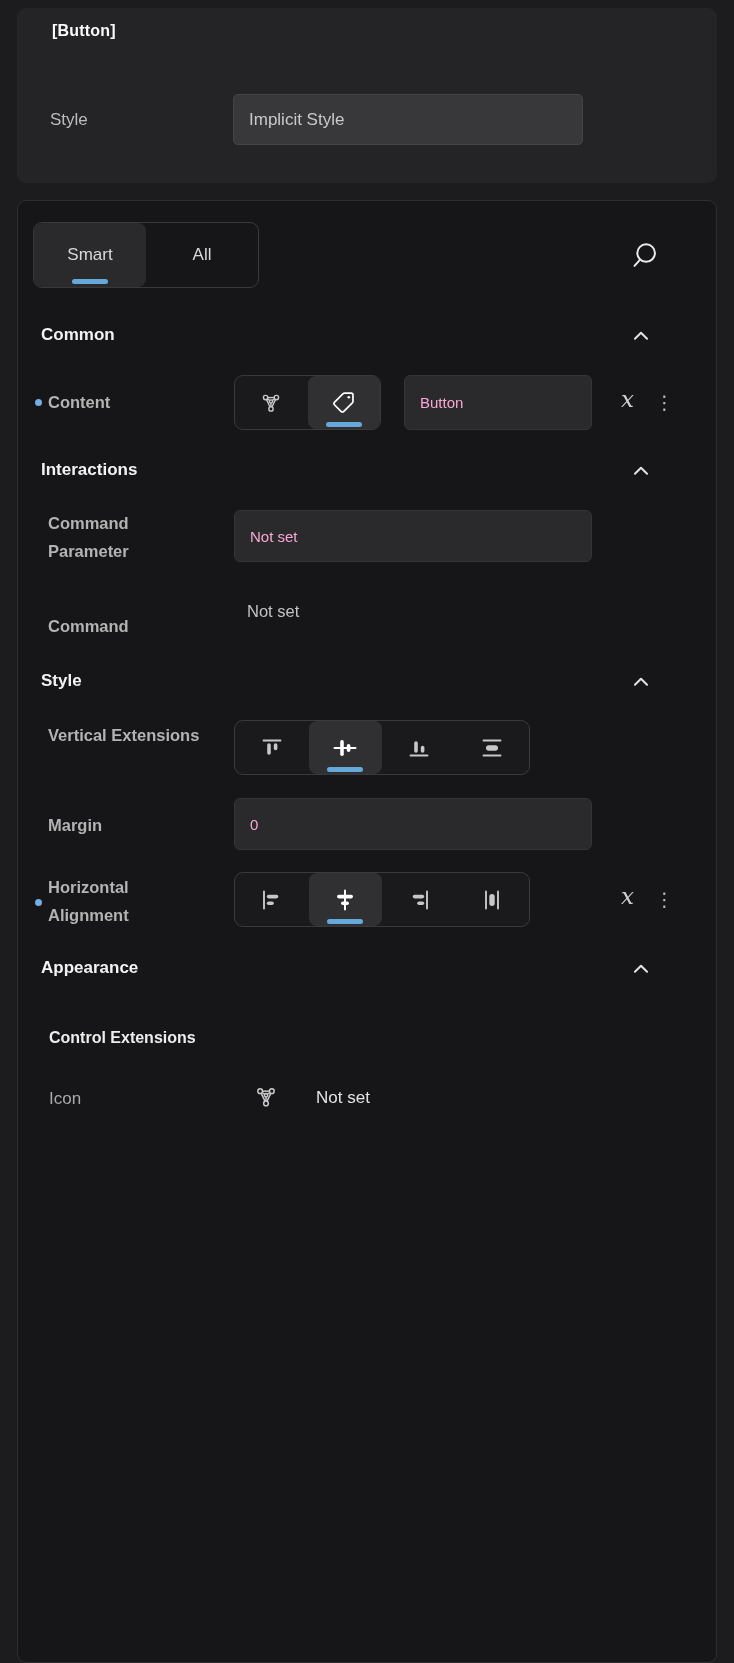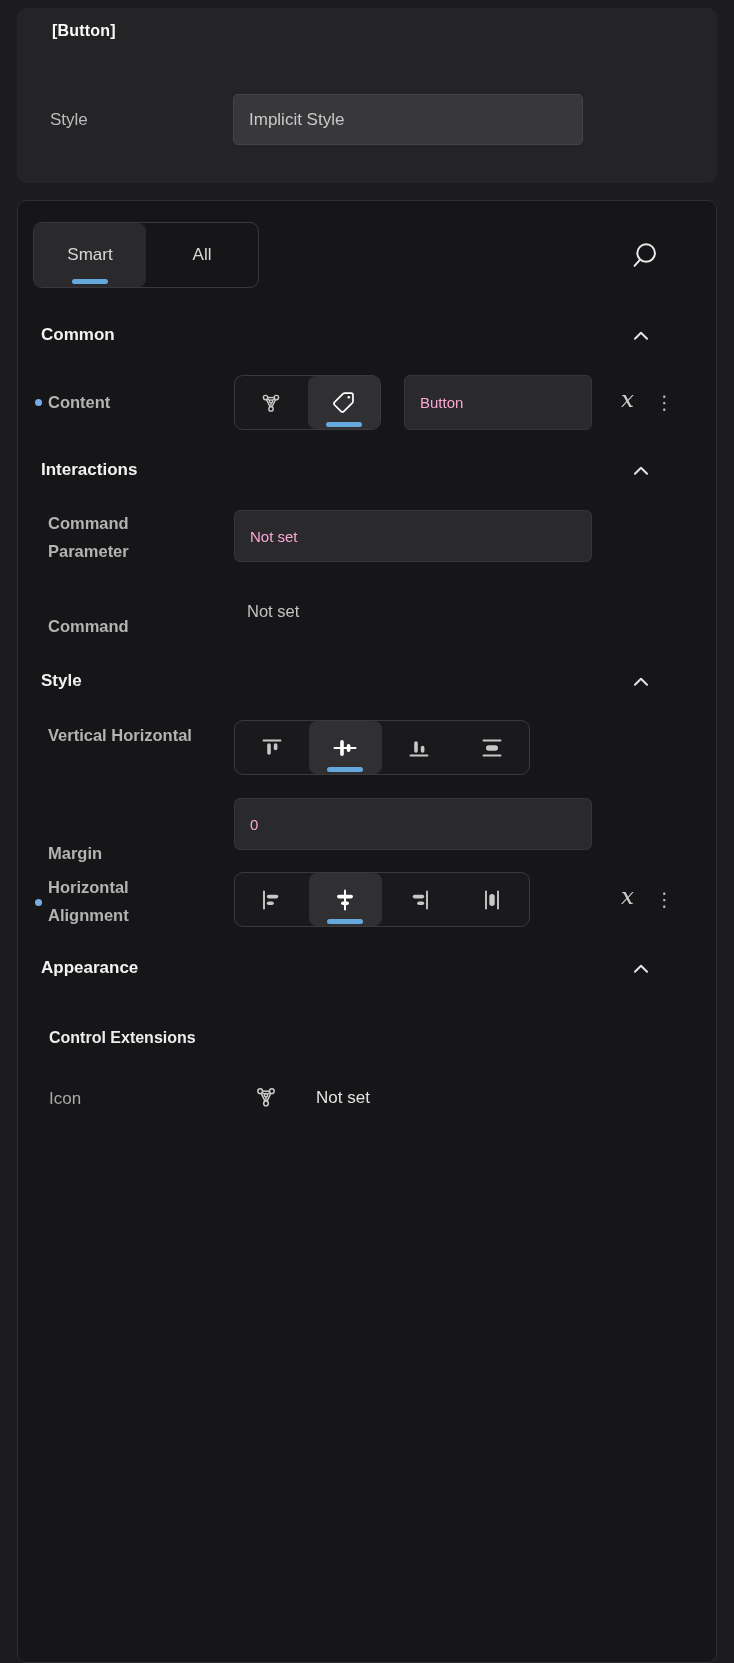"Vertical Horizontal" div.row-label { text: Horizontal -> Extensions }
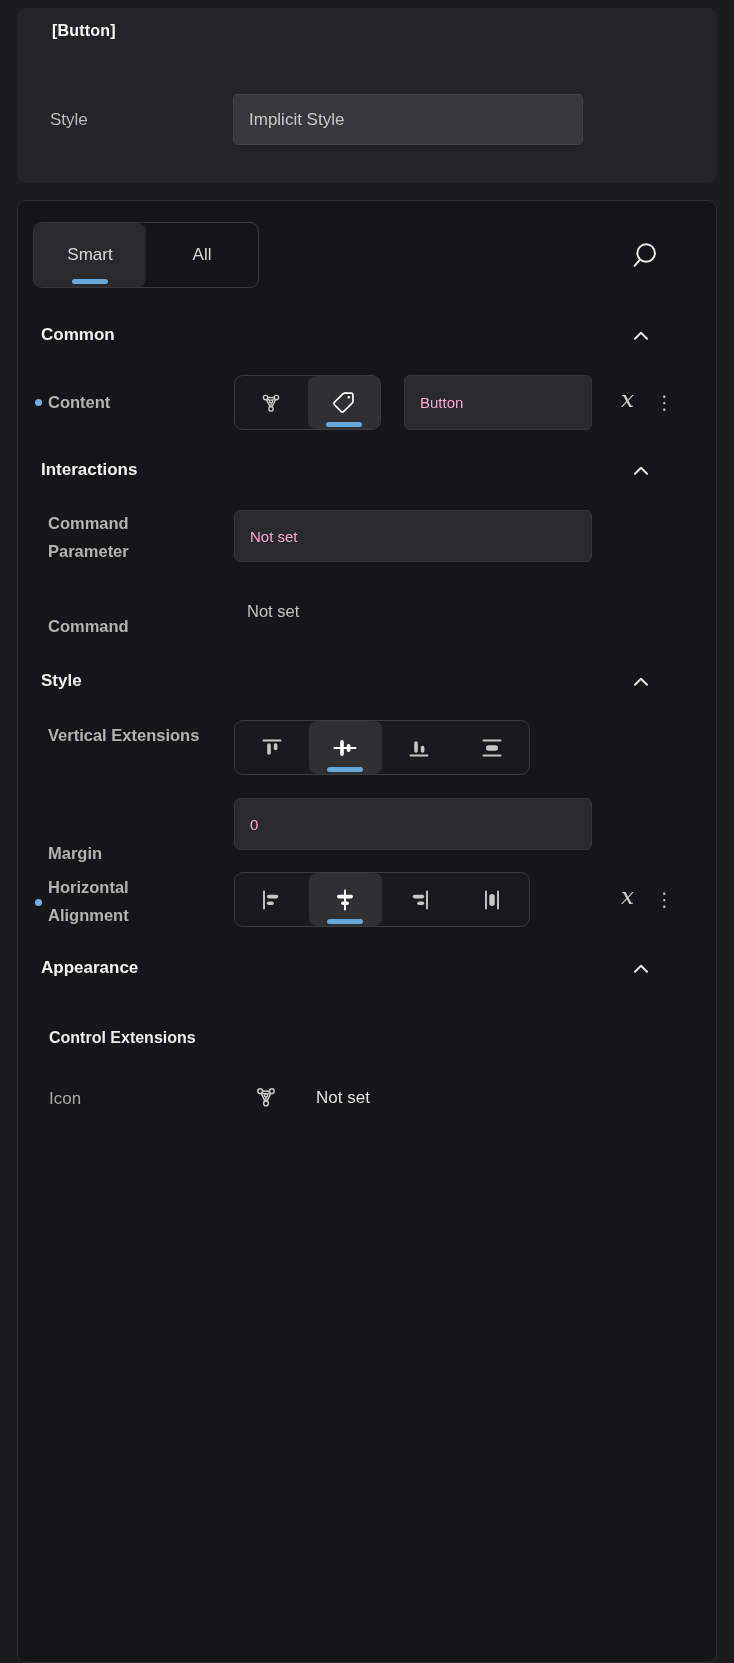"Margin" div.row-label { margin-top: 28px -> none }
